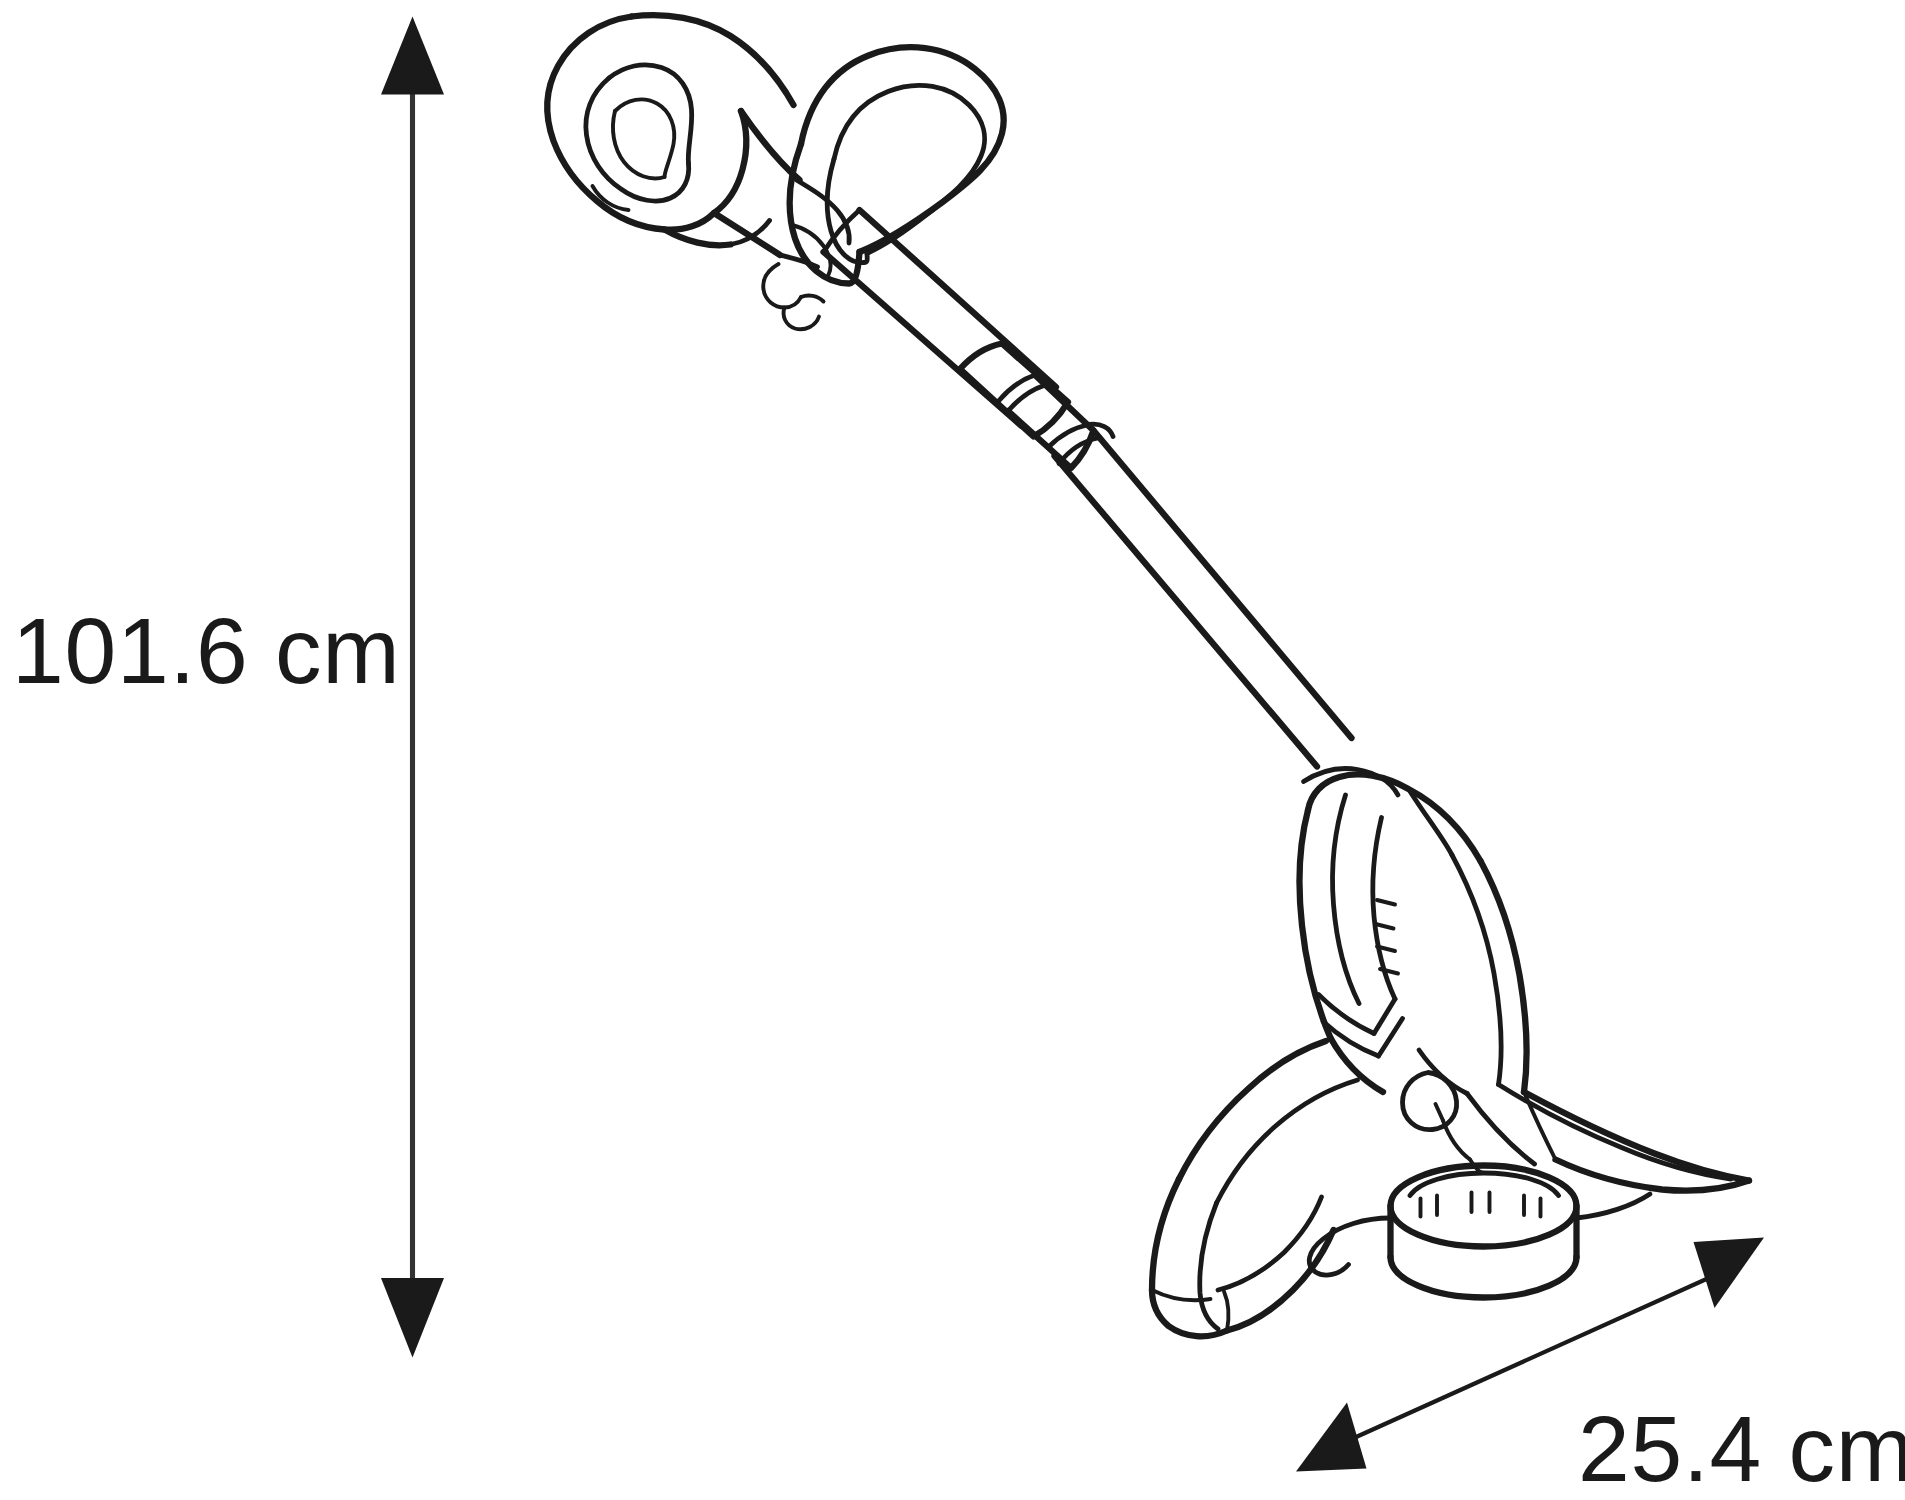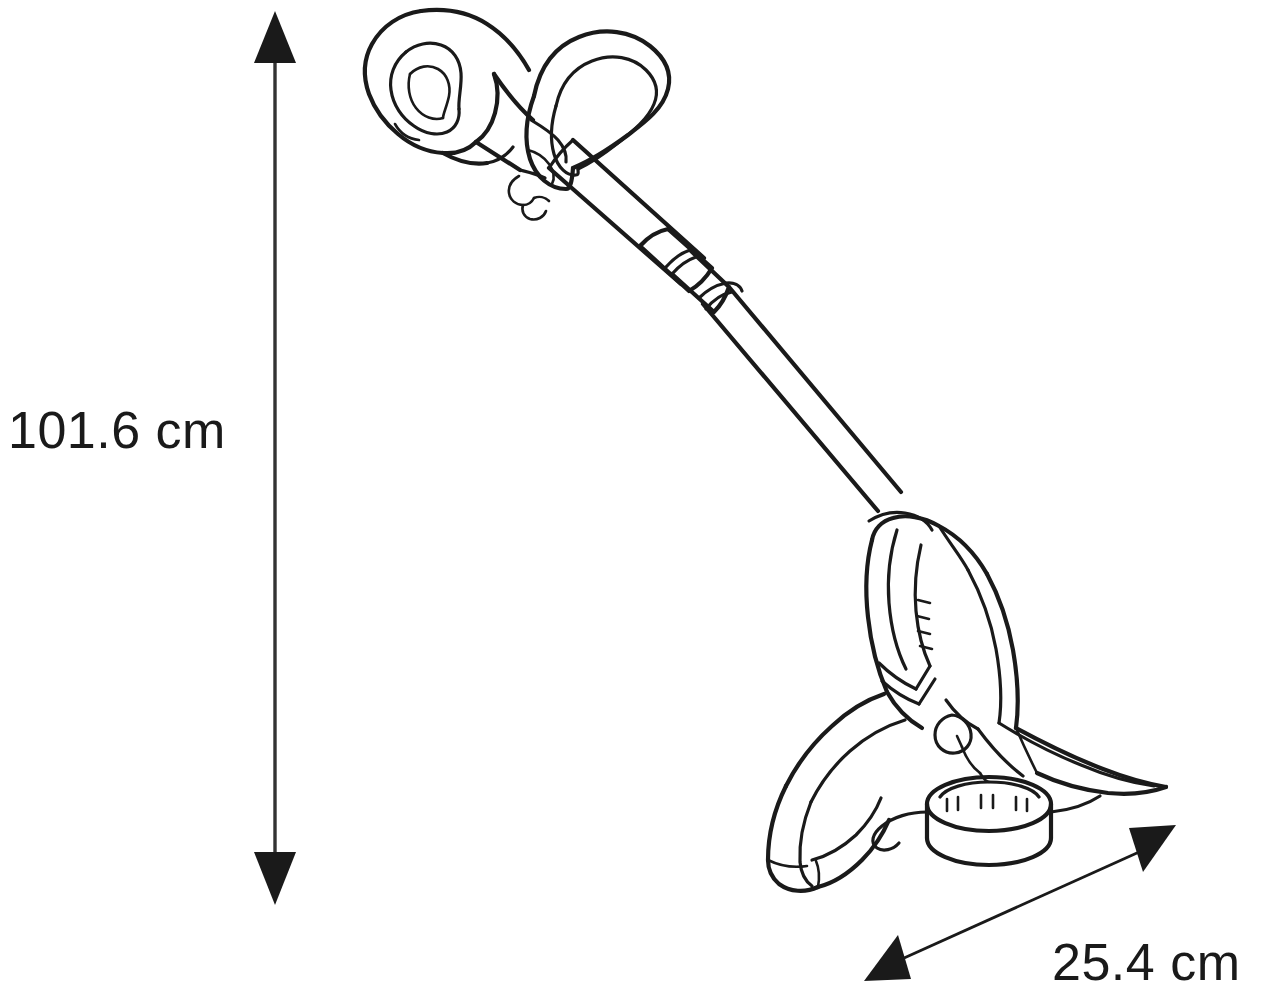"101.6 cm" .dim-label { font-size: 52px -> 62px }
